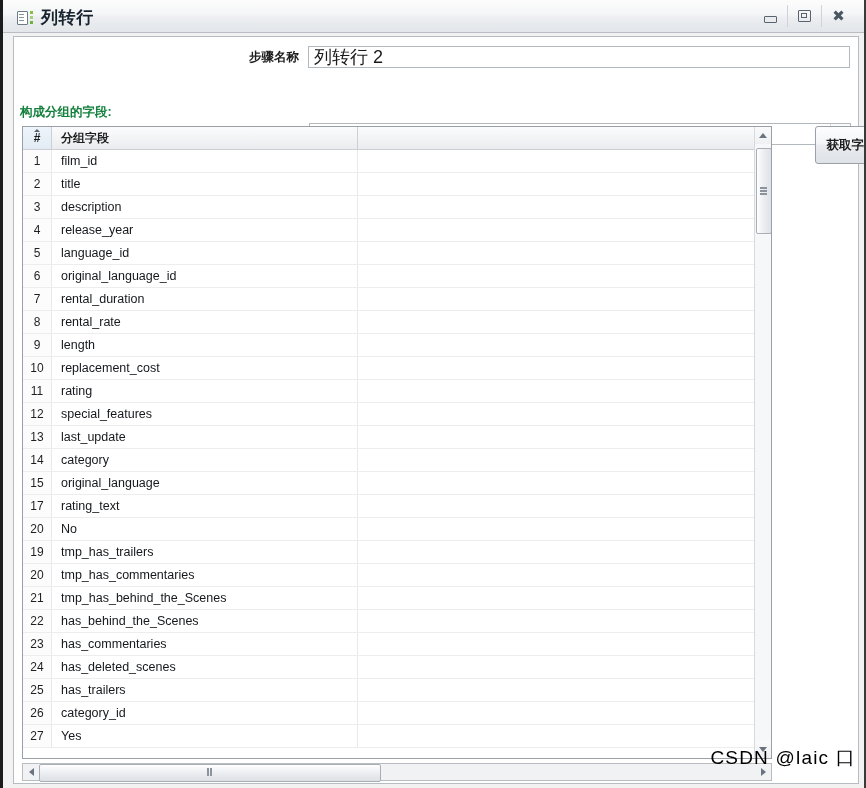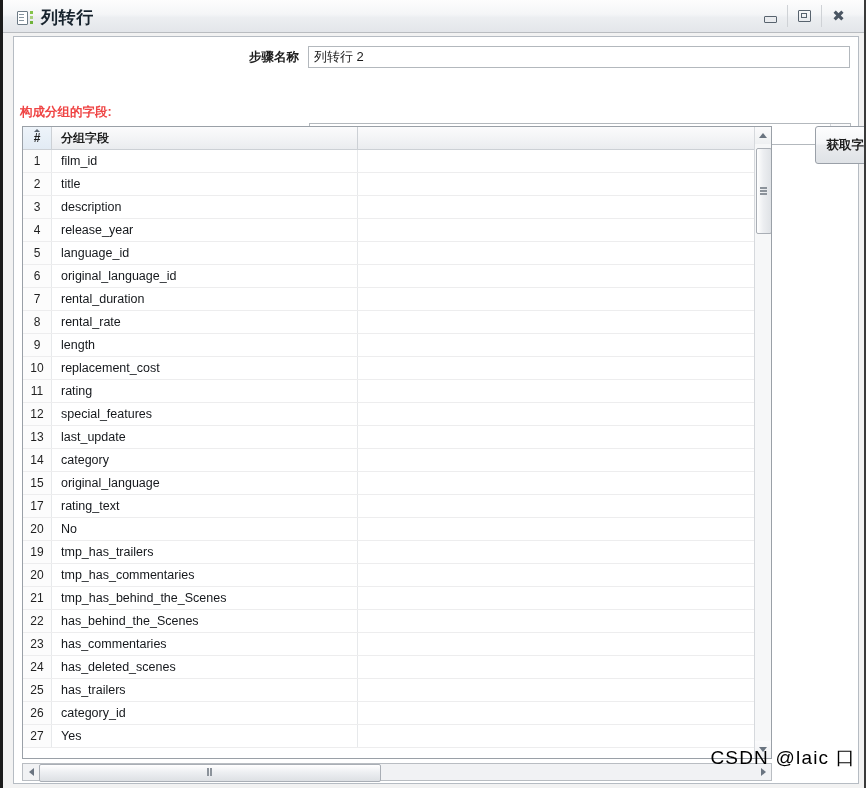"列转行 2" .text-input { font-size: 13px -> 18px }
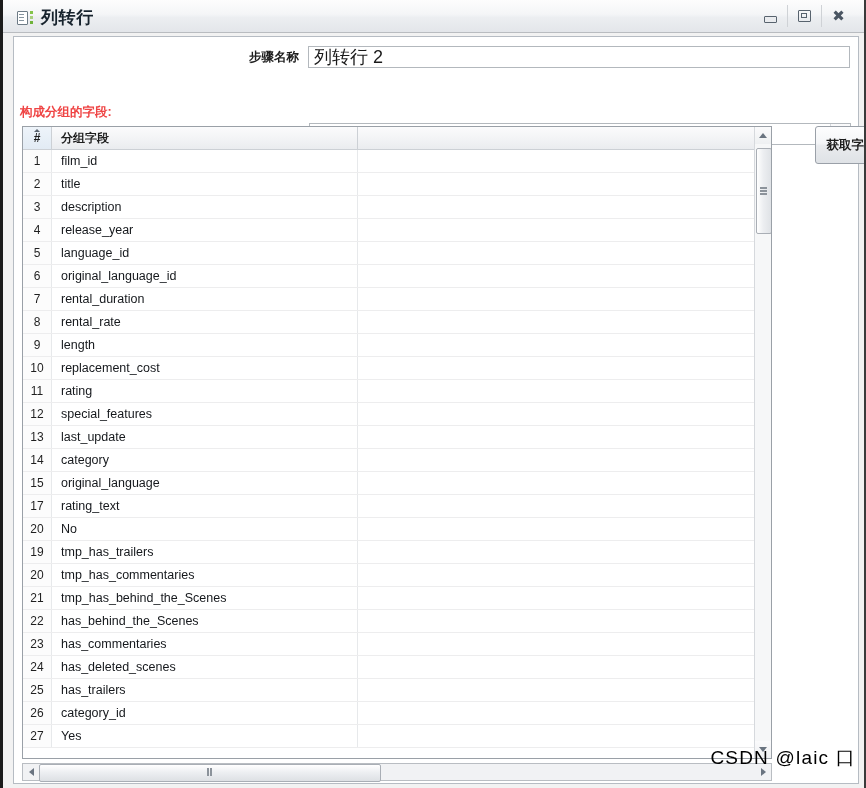"构成分组的字段:" .section-label { color: #ef4444 -> #15803d }
